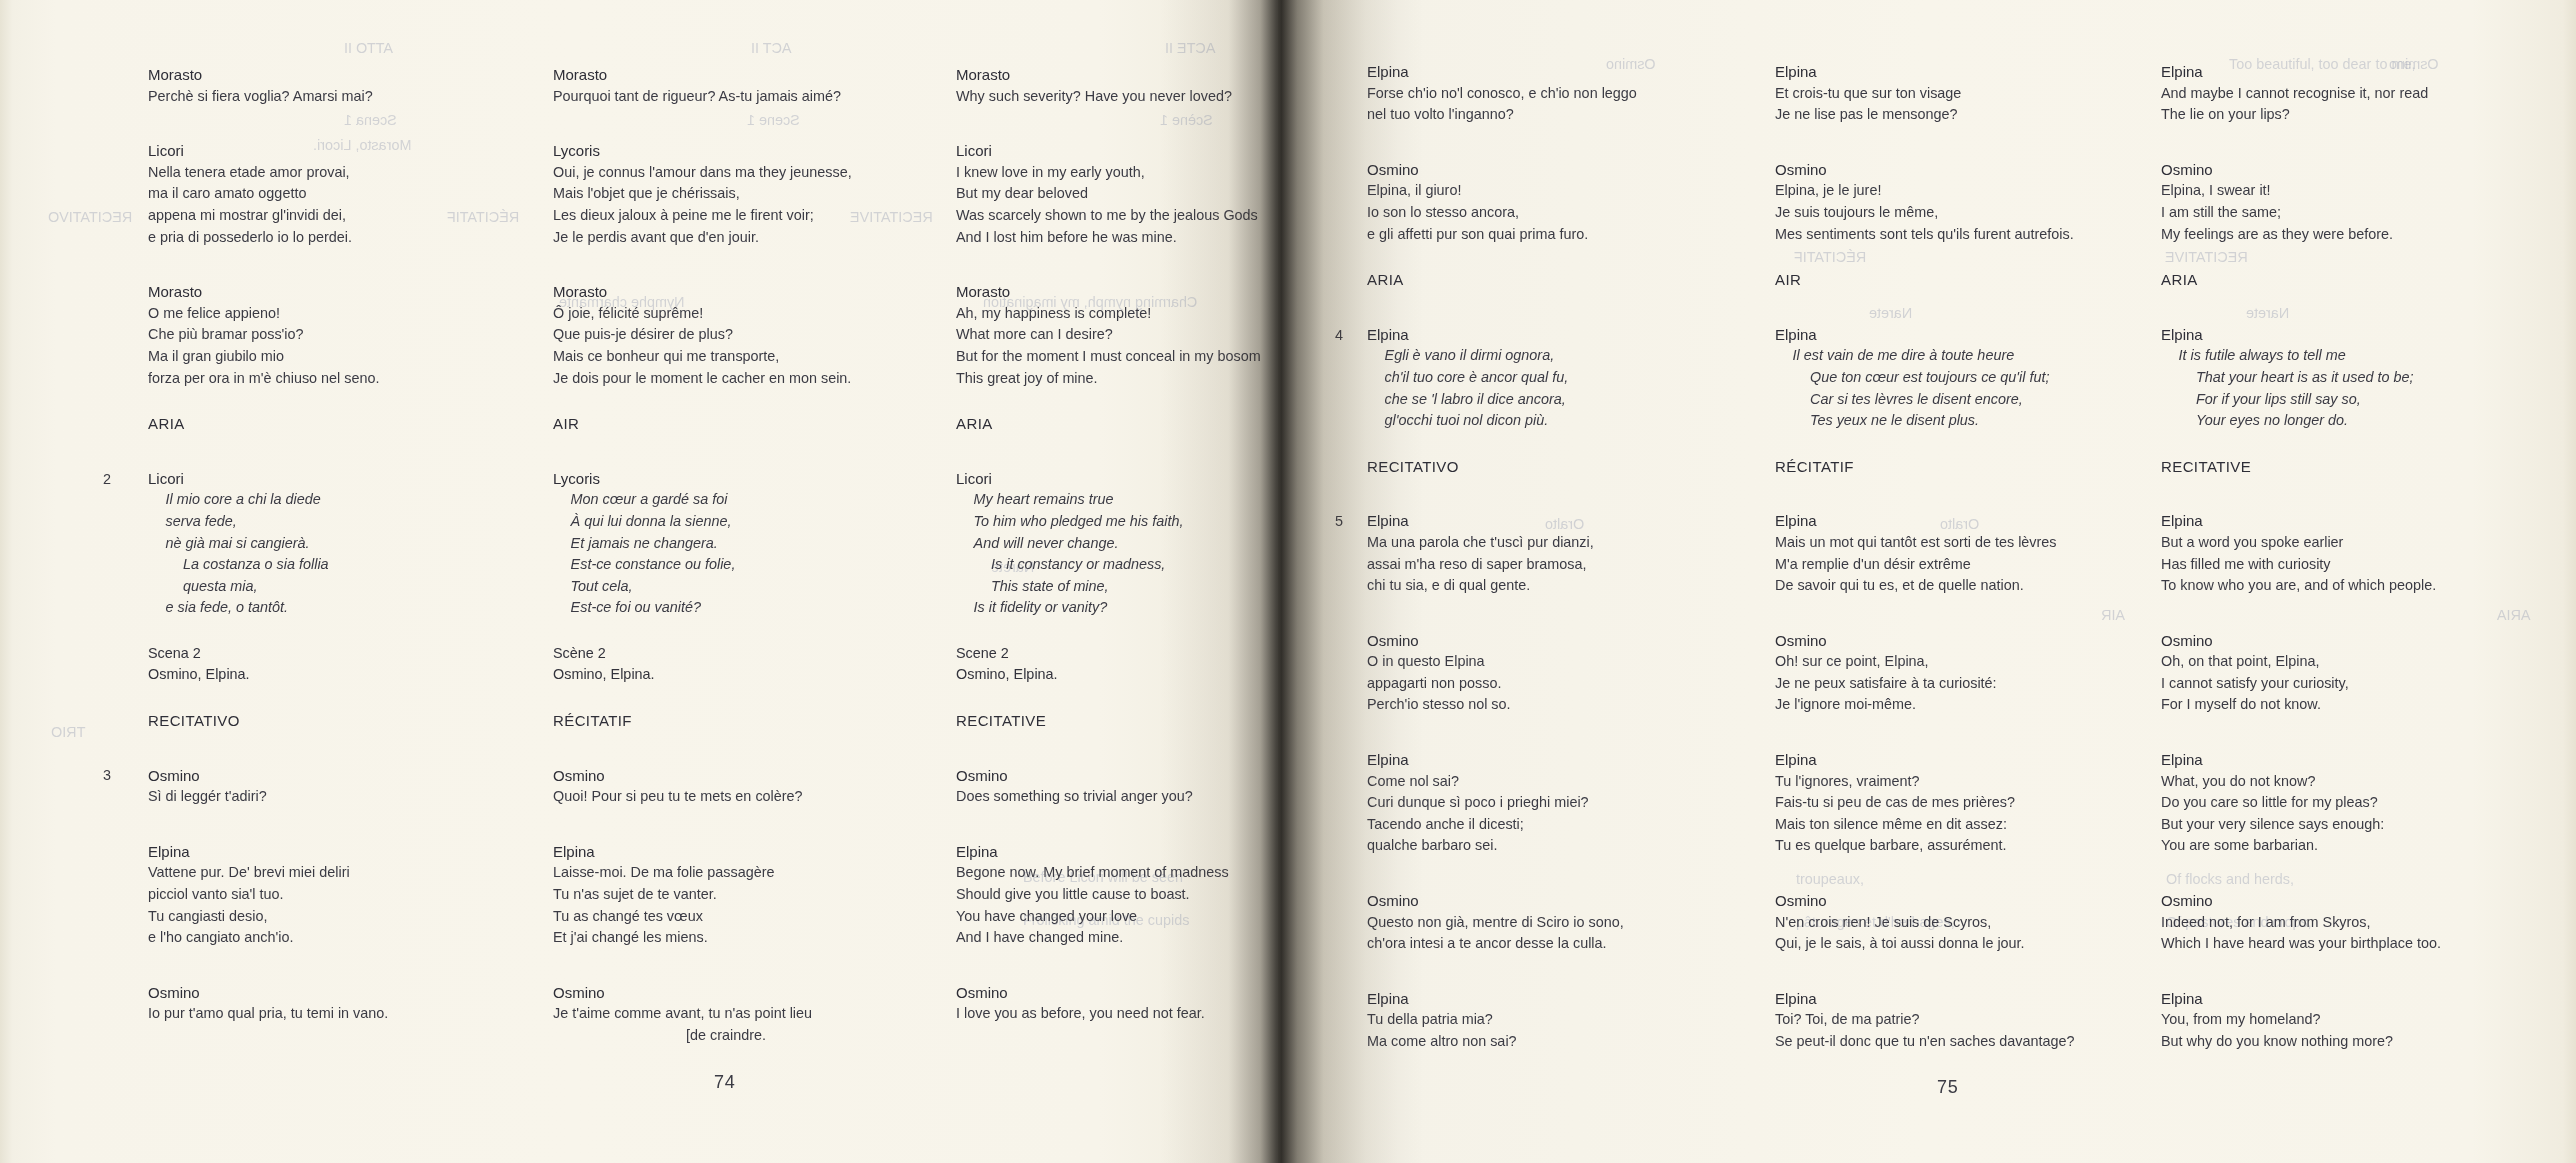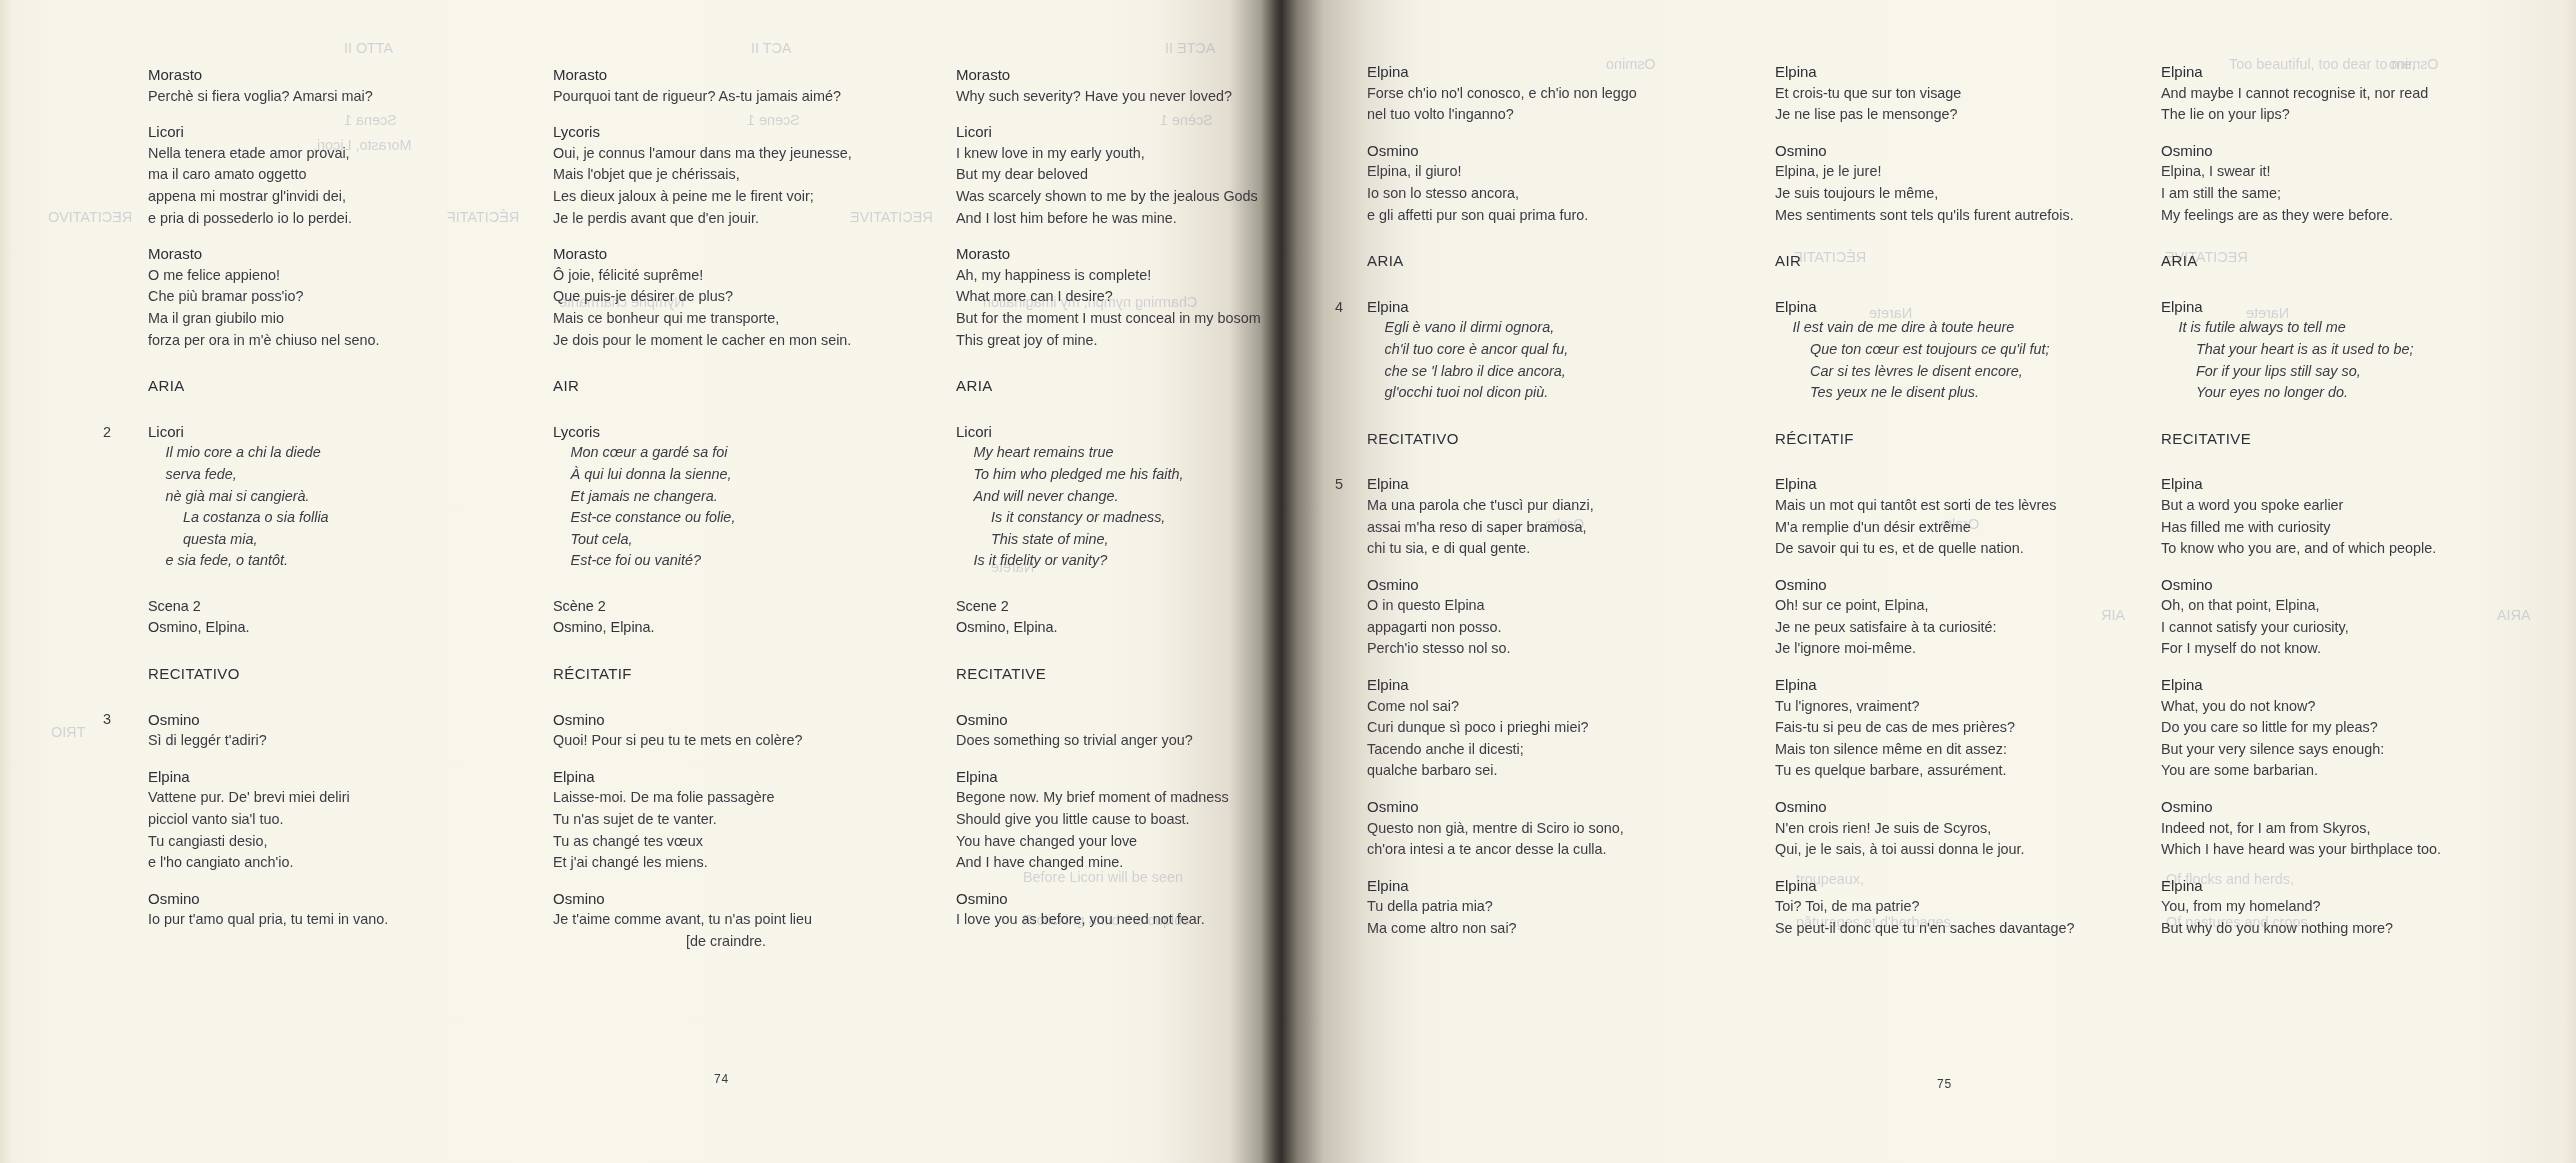"Licori" .speech { margin-top: 14px -> 33px }
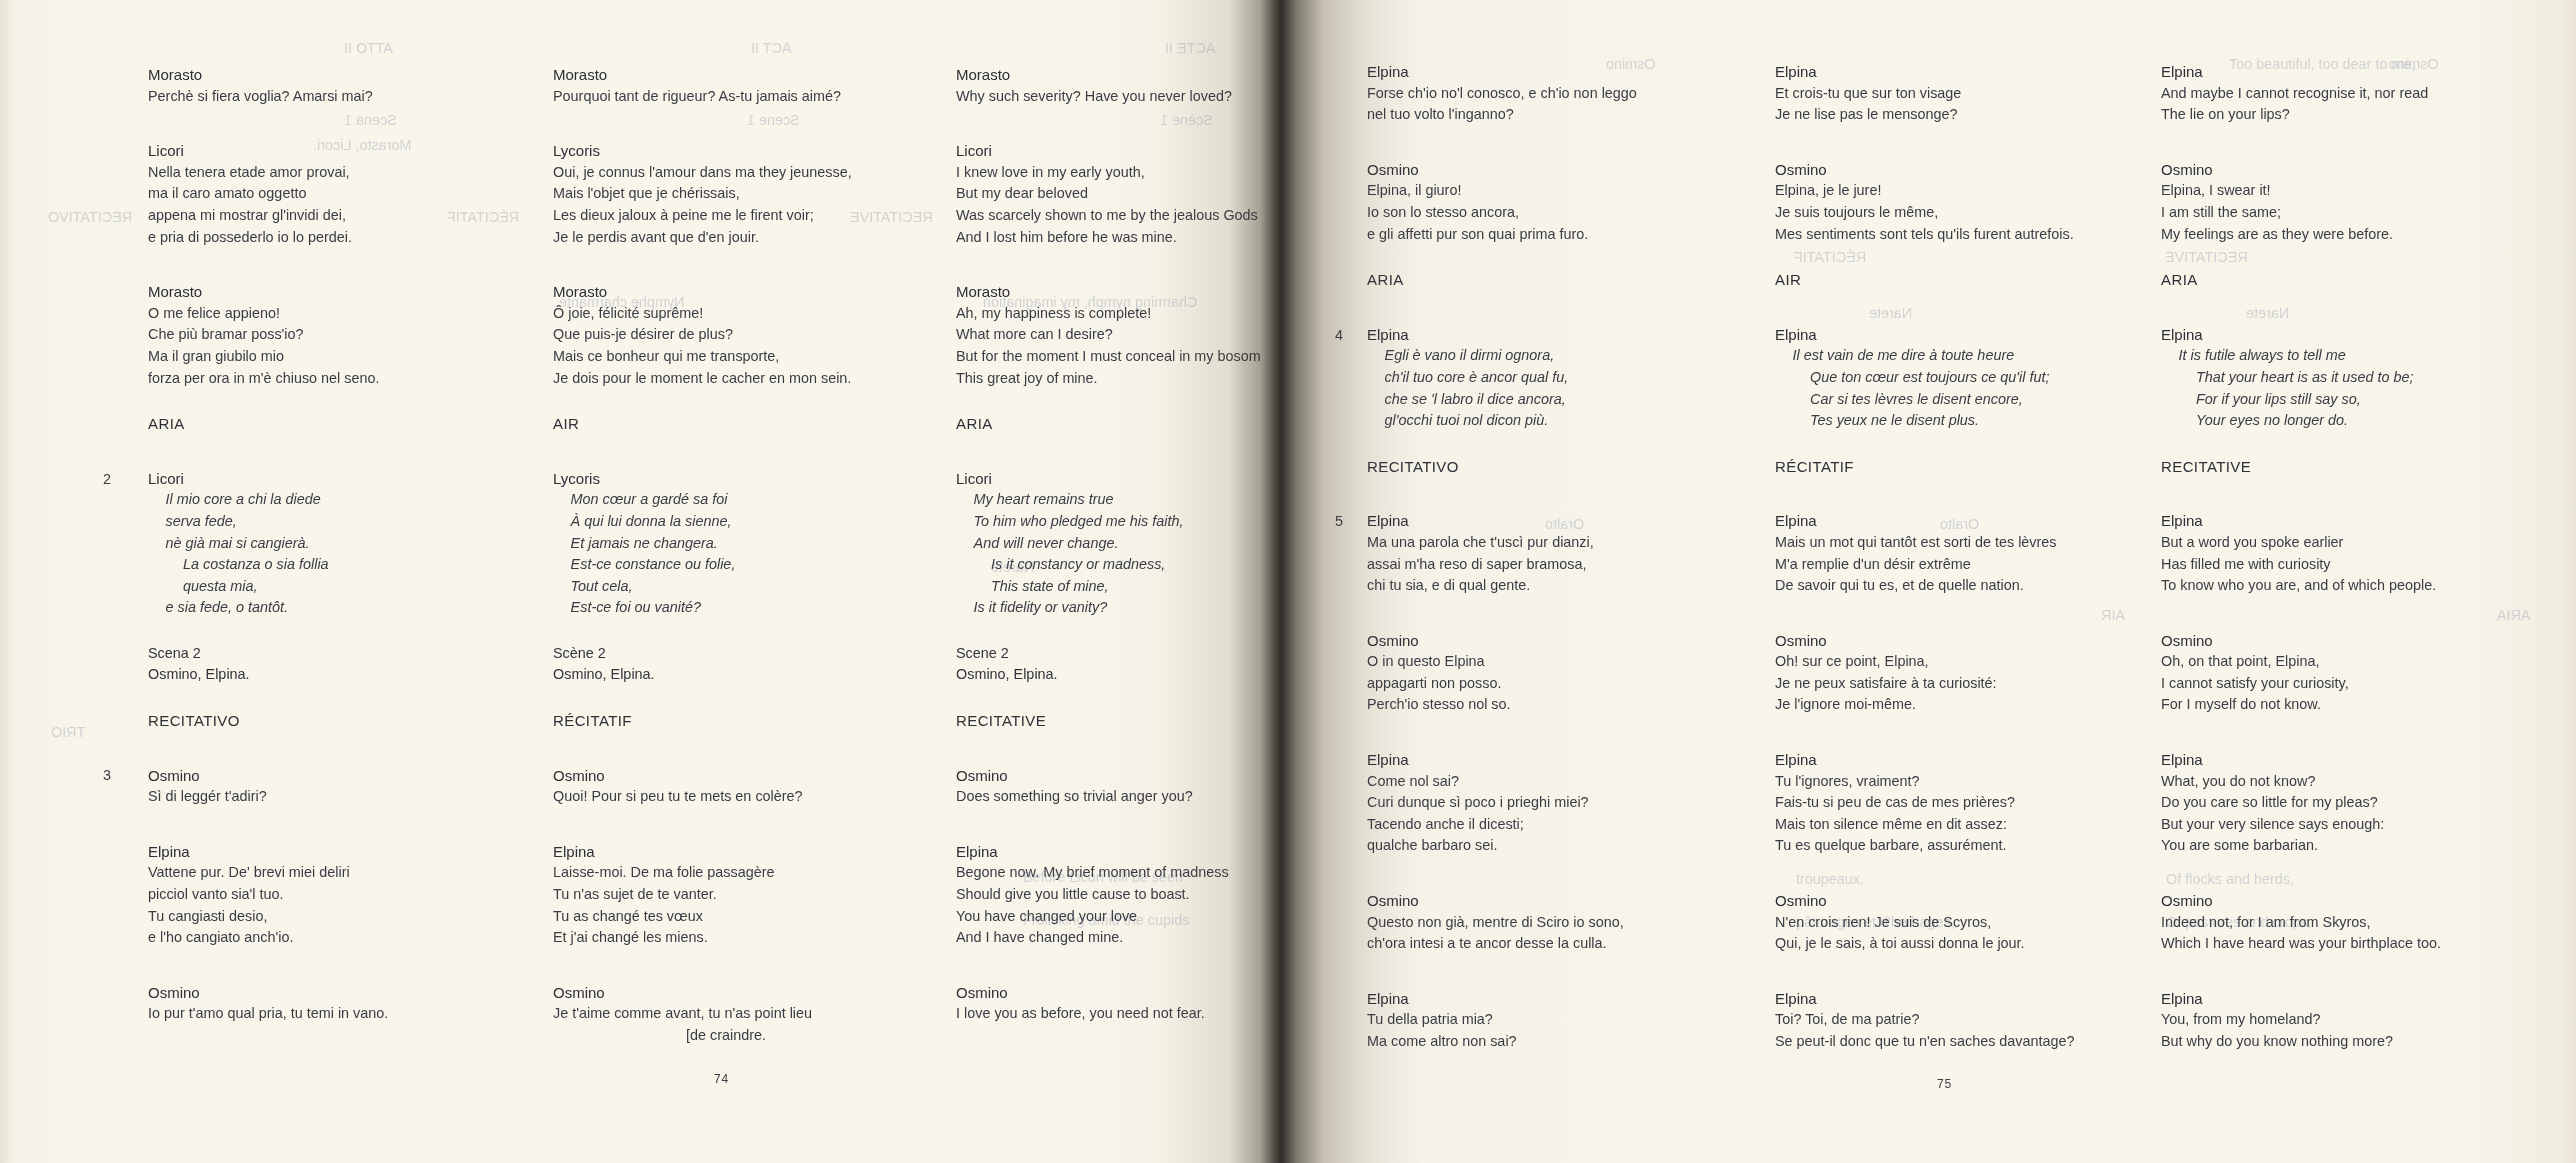"74" .pagenum { font-size: 12px -> 18px }
